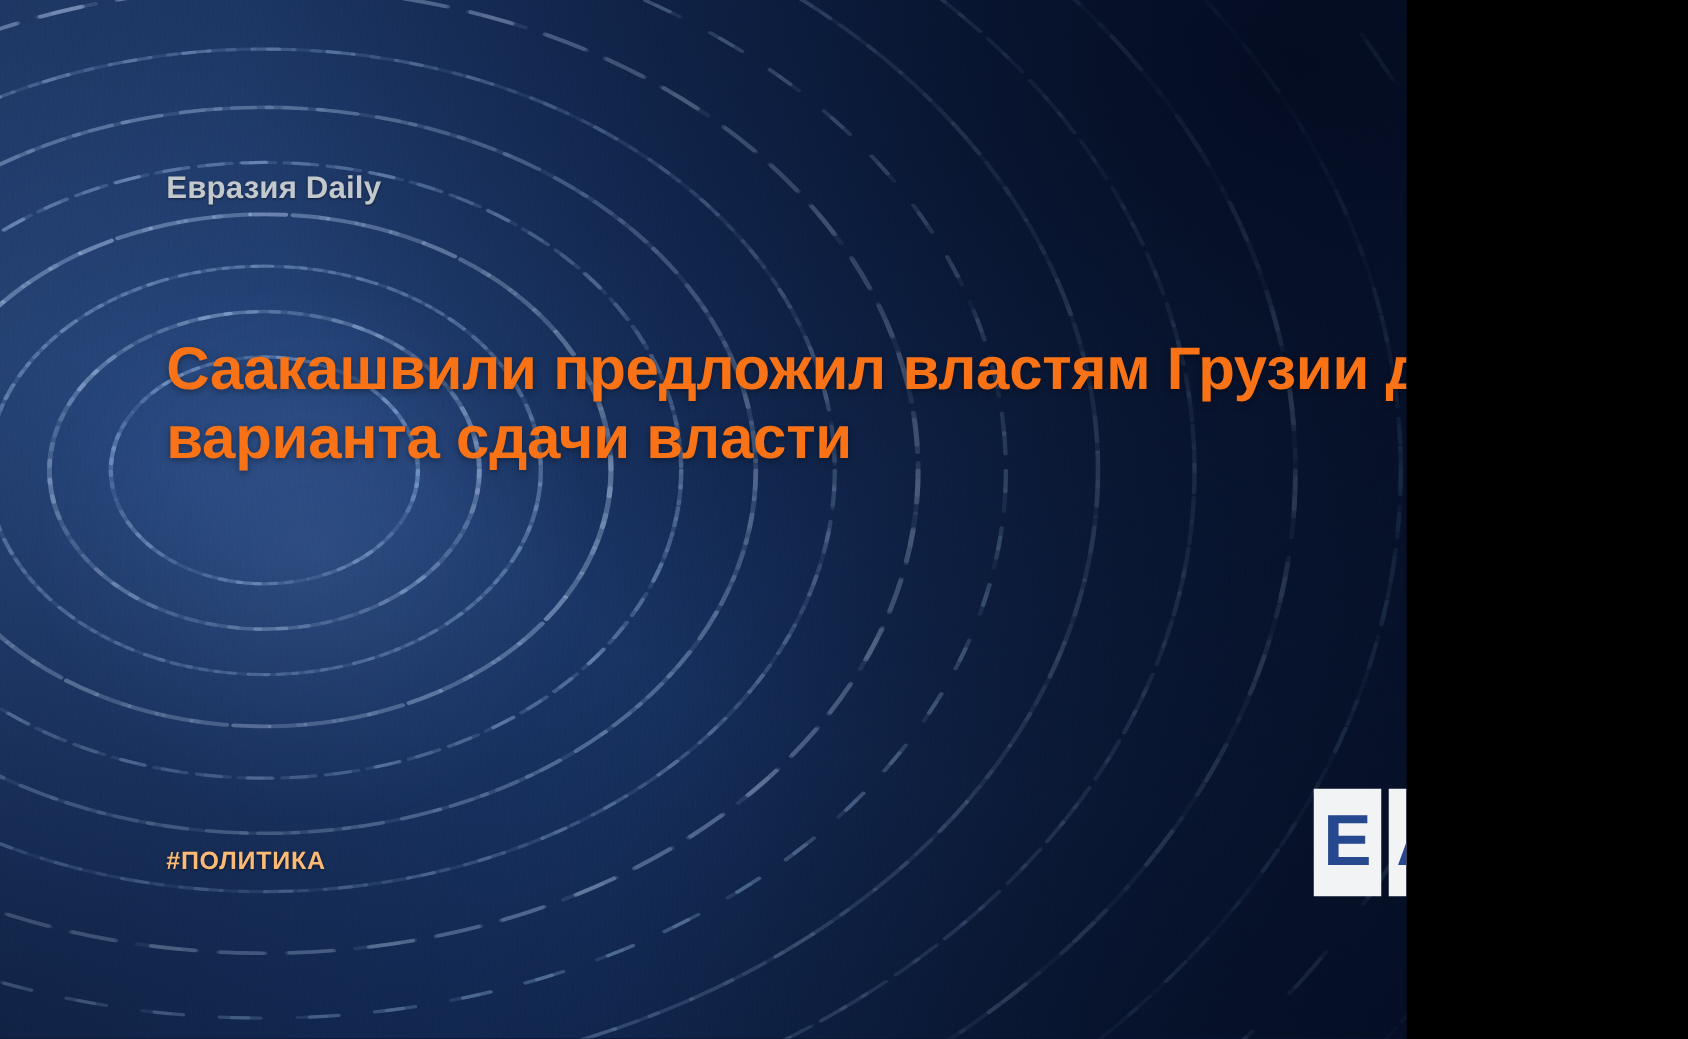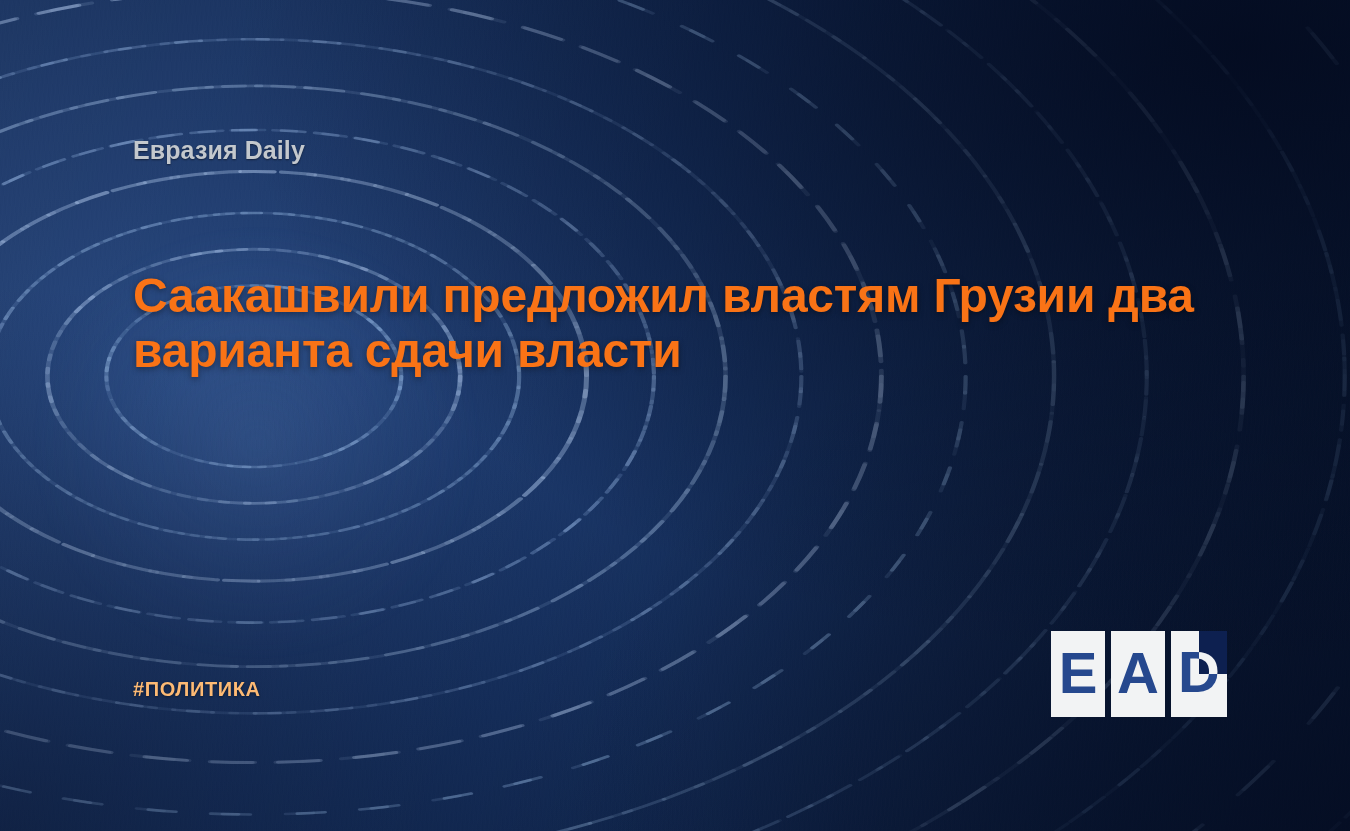"Евразия Daily" .card { width: 1350px -> 1125px }
